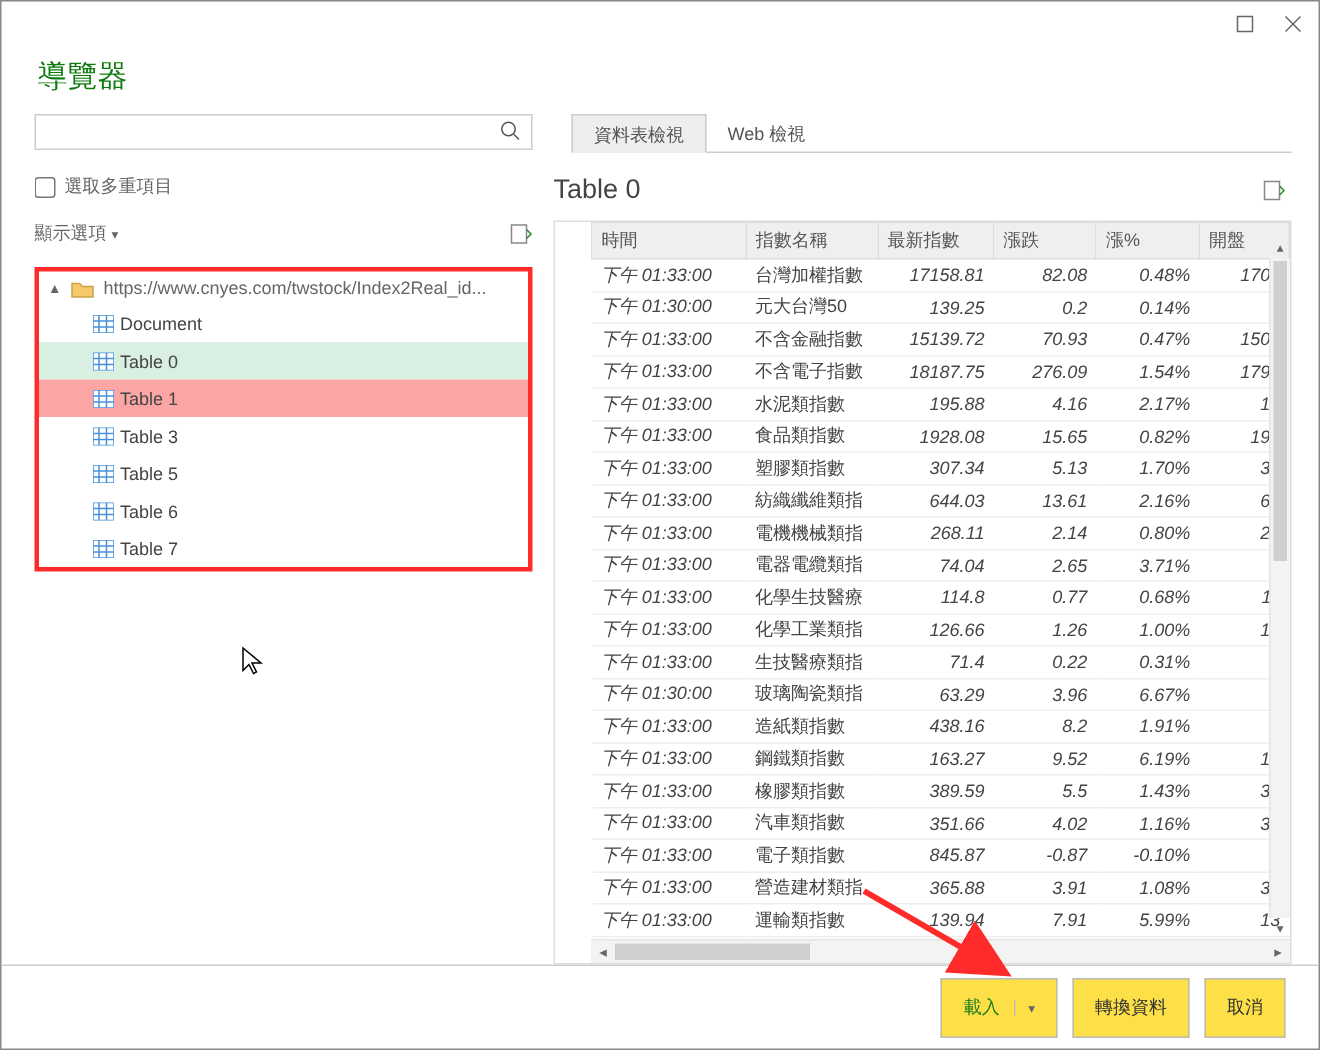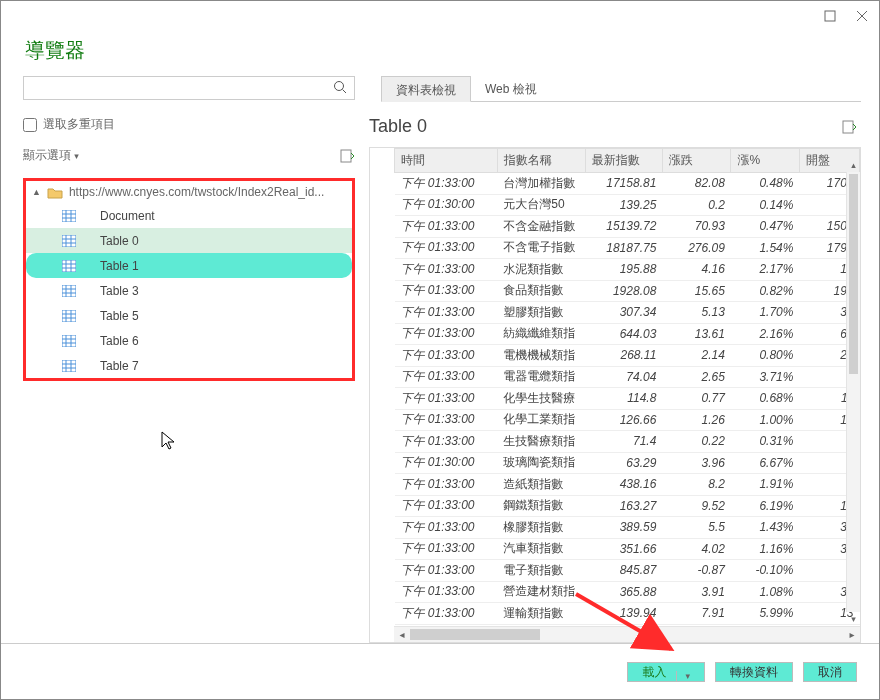"Document" .tree-item { gap: 24px -> 4px }
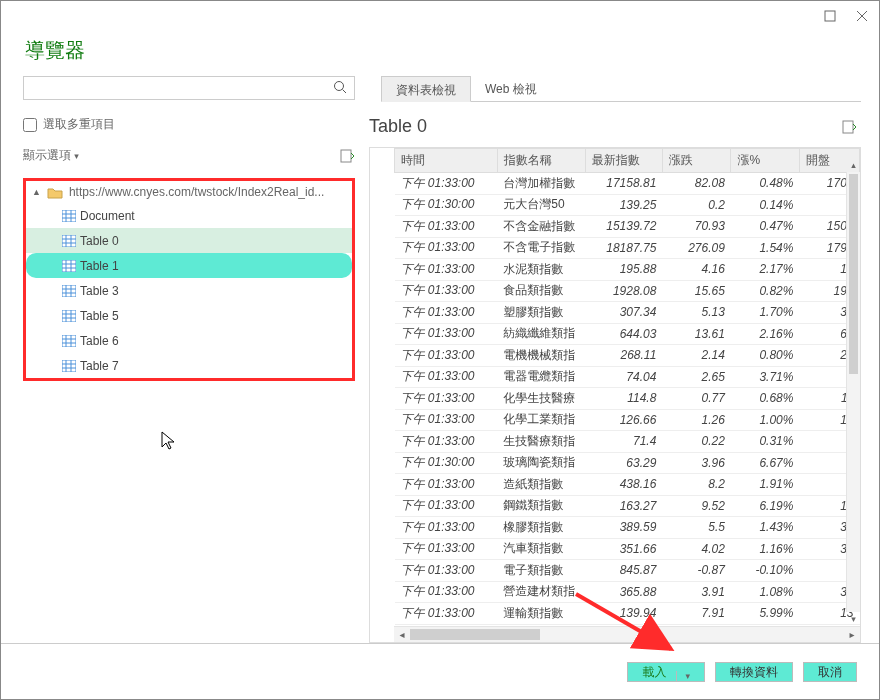"Table 1" .tree-item.hover { background: #5eead4 -> #fca5a5; border-radius: 10px -> none }
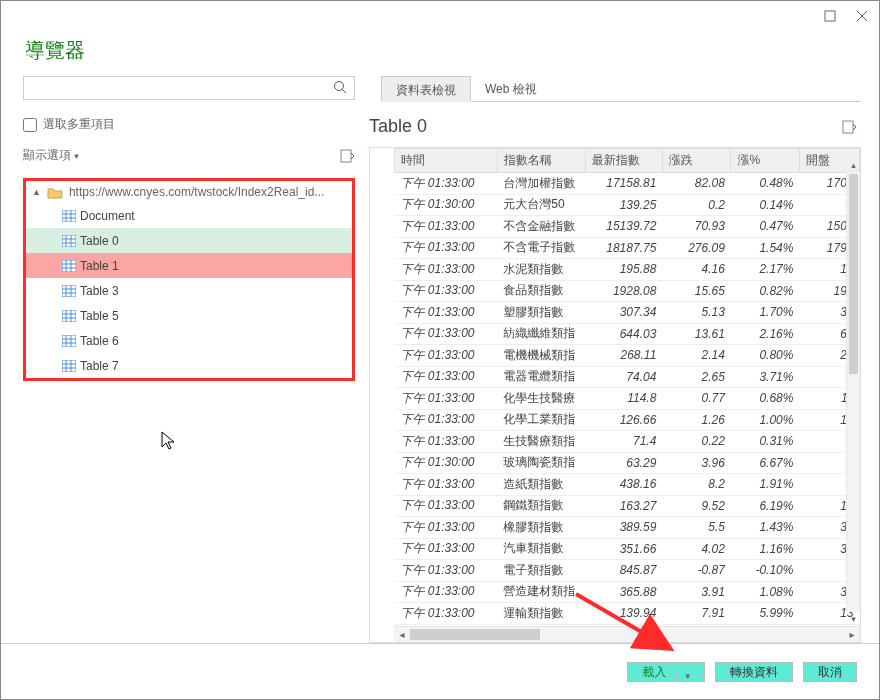"載入" .btn { align-items: flex-end -> center; background: #5eead4 -> #fde047; height: 20px -> 40px }
